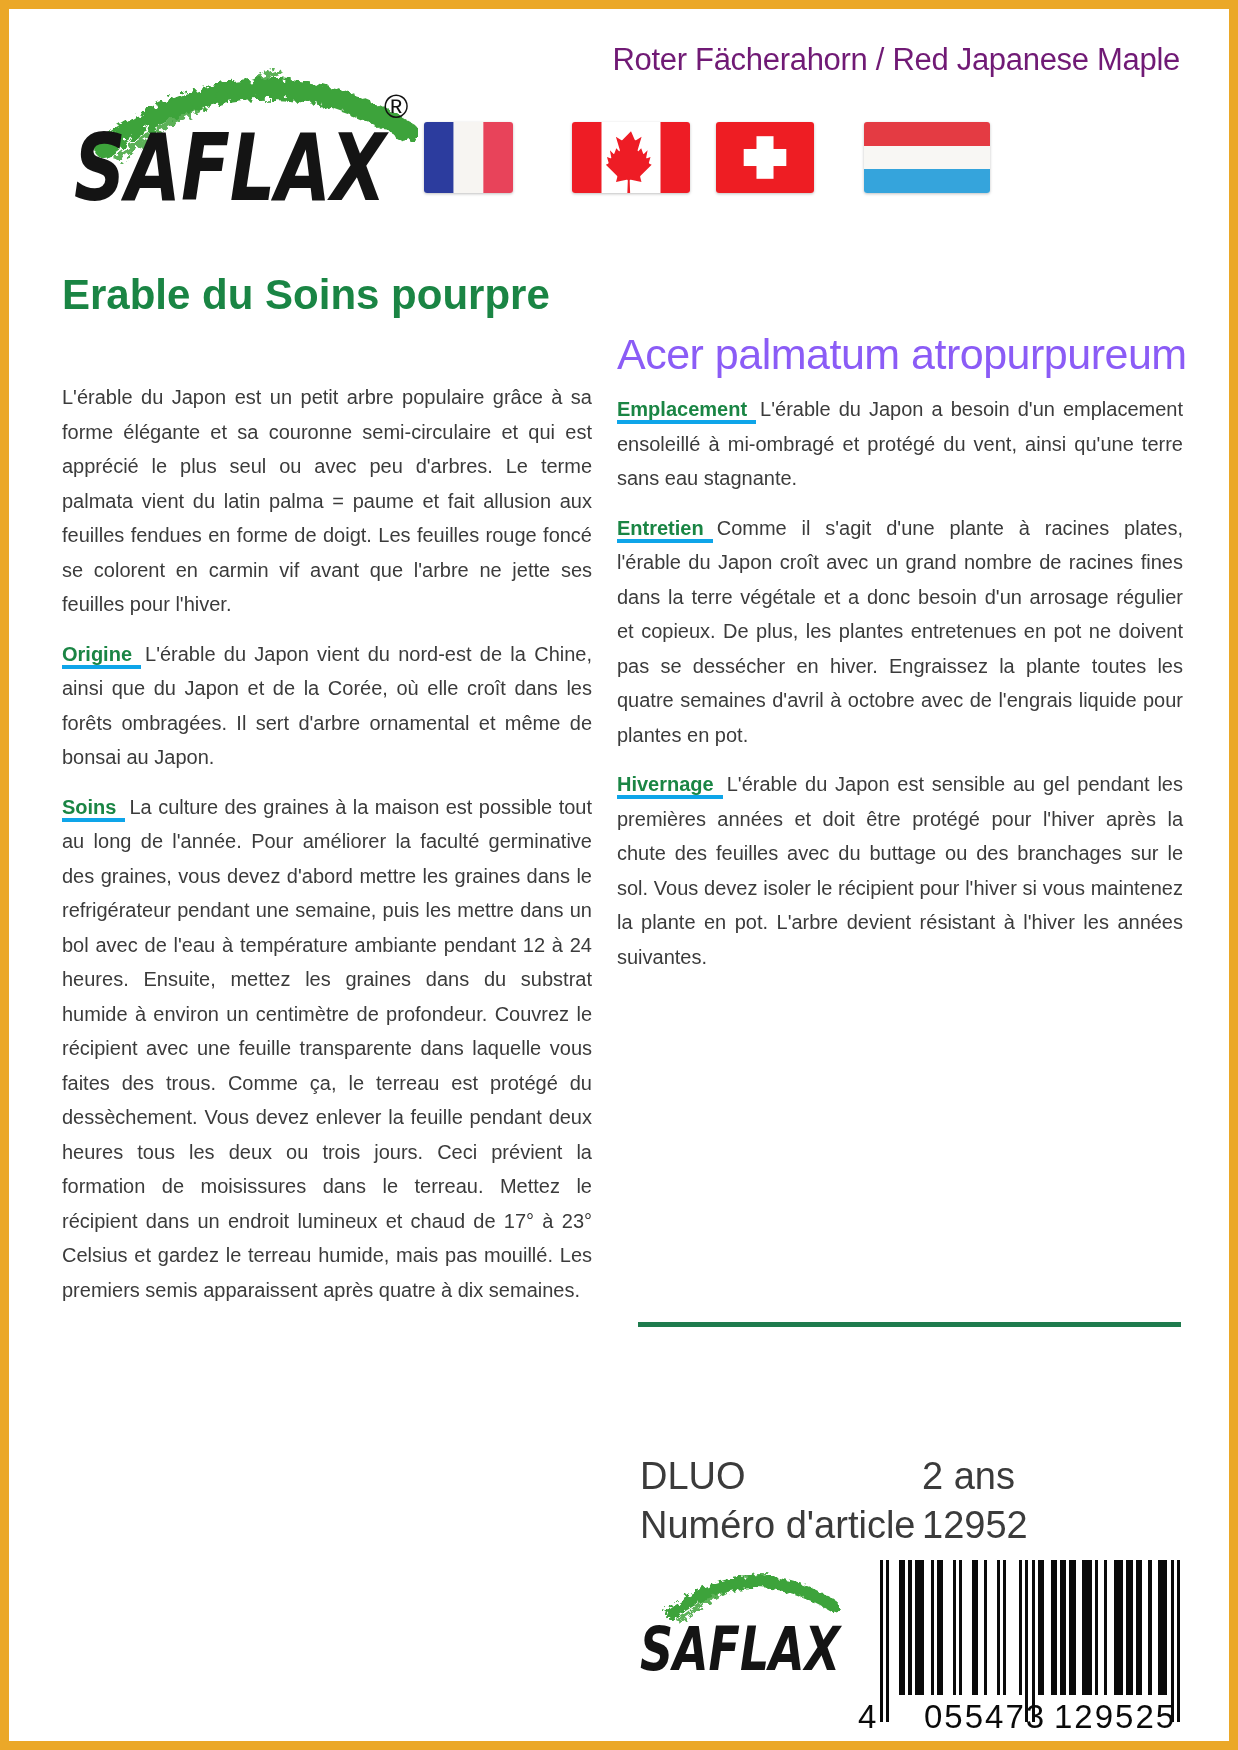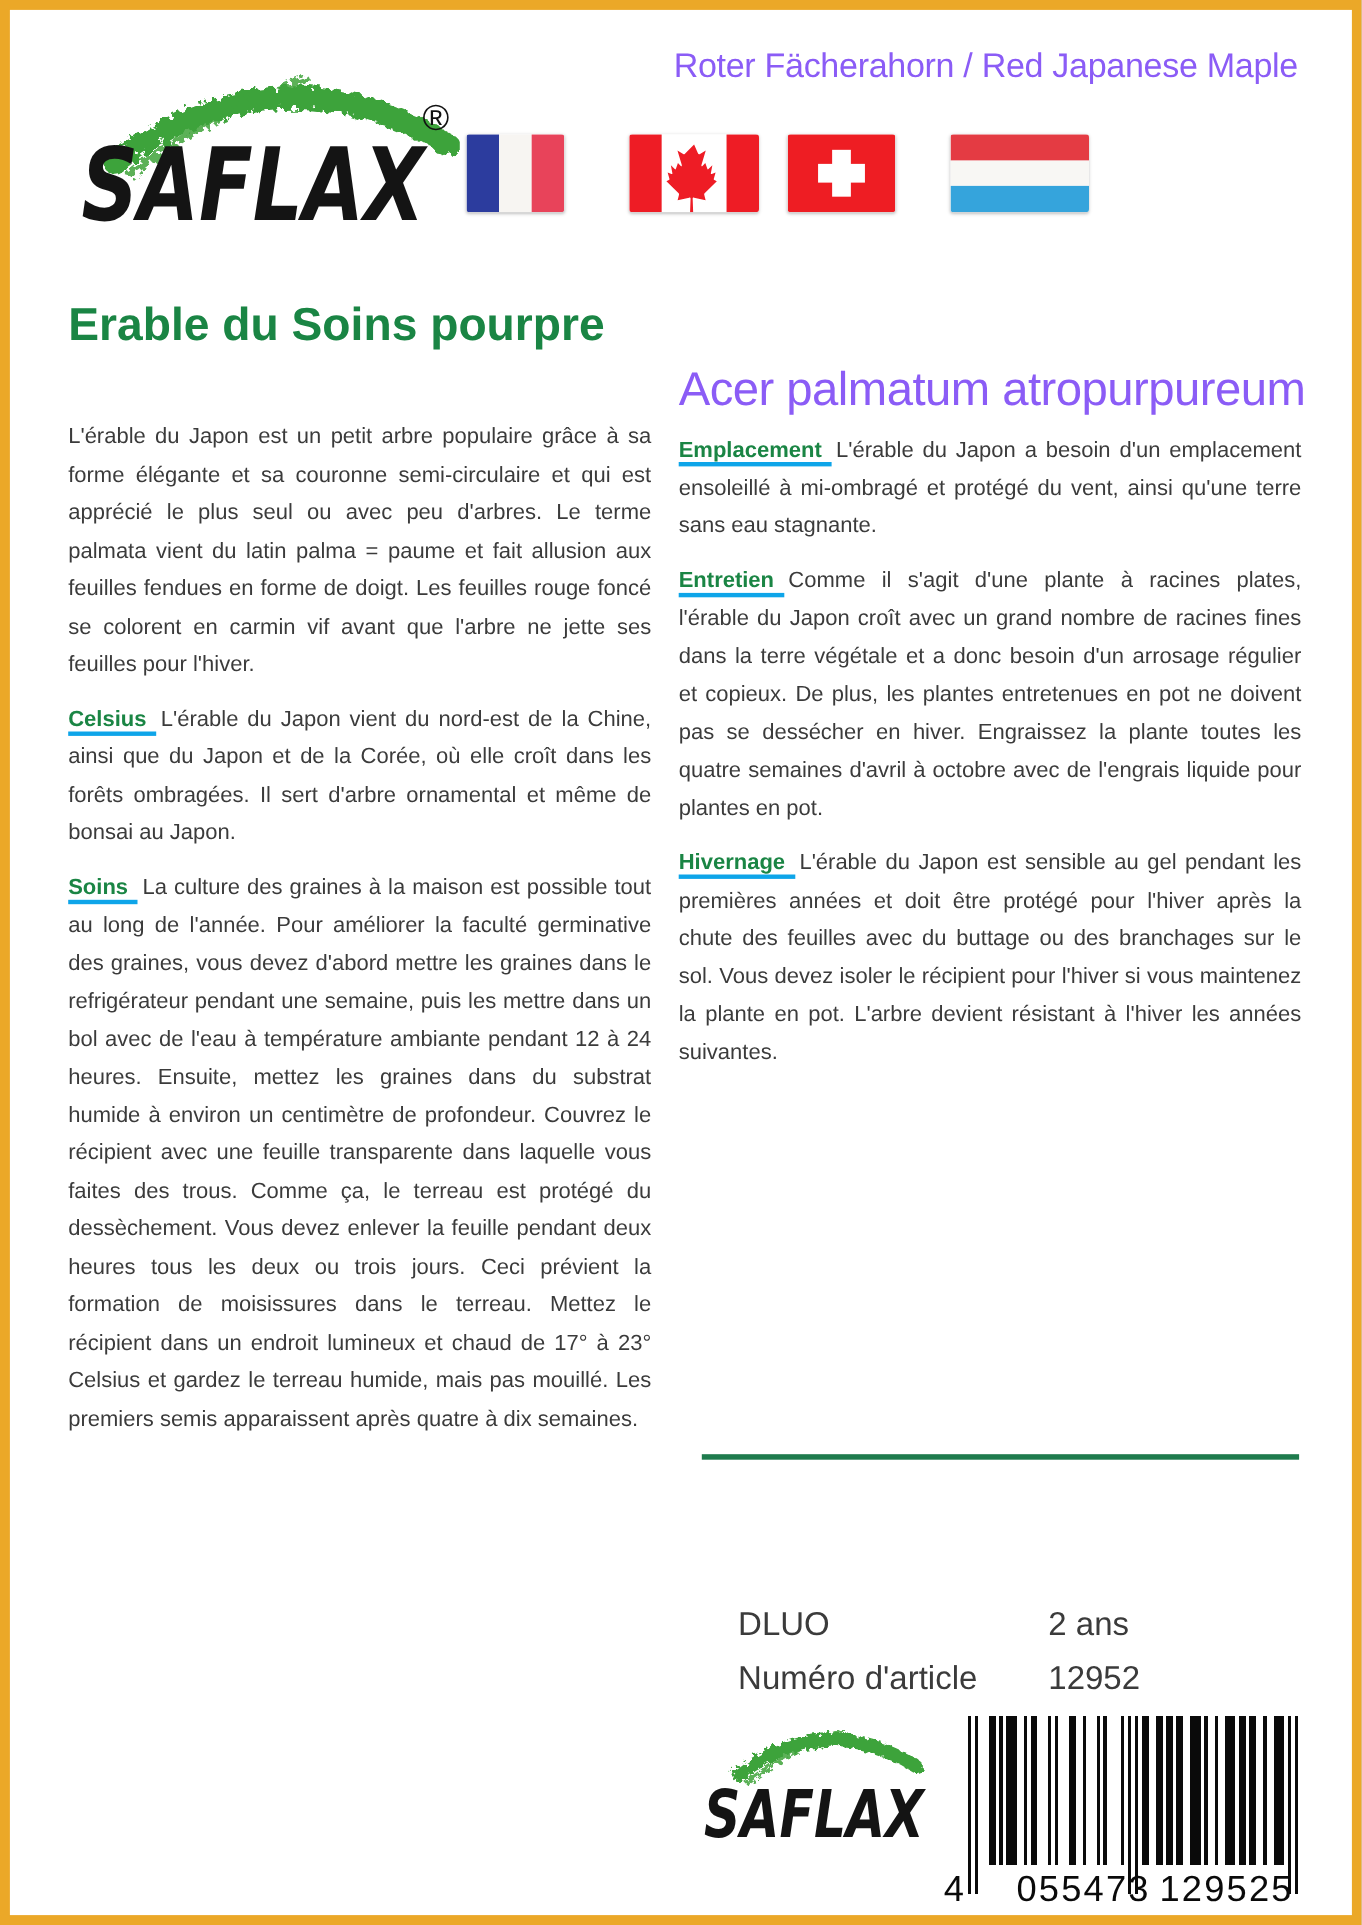"Roter Fächerahorn / Red Japanese" .top-title { color: #8b5cf6 -> #701a75 }
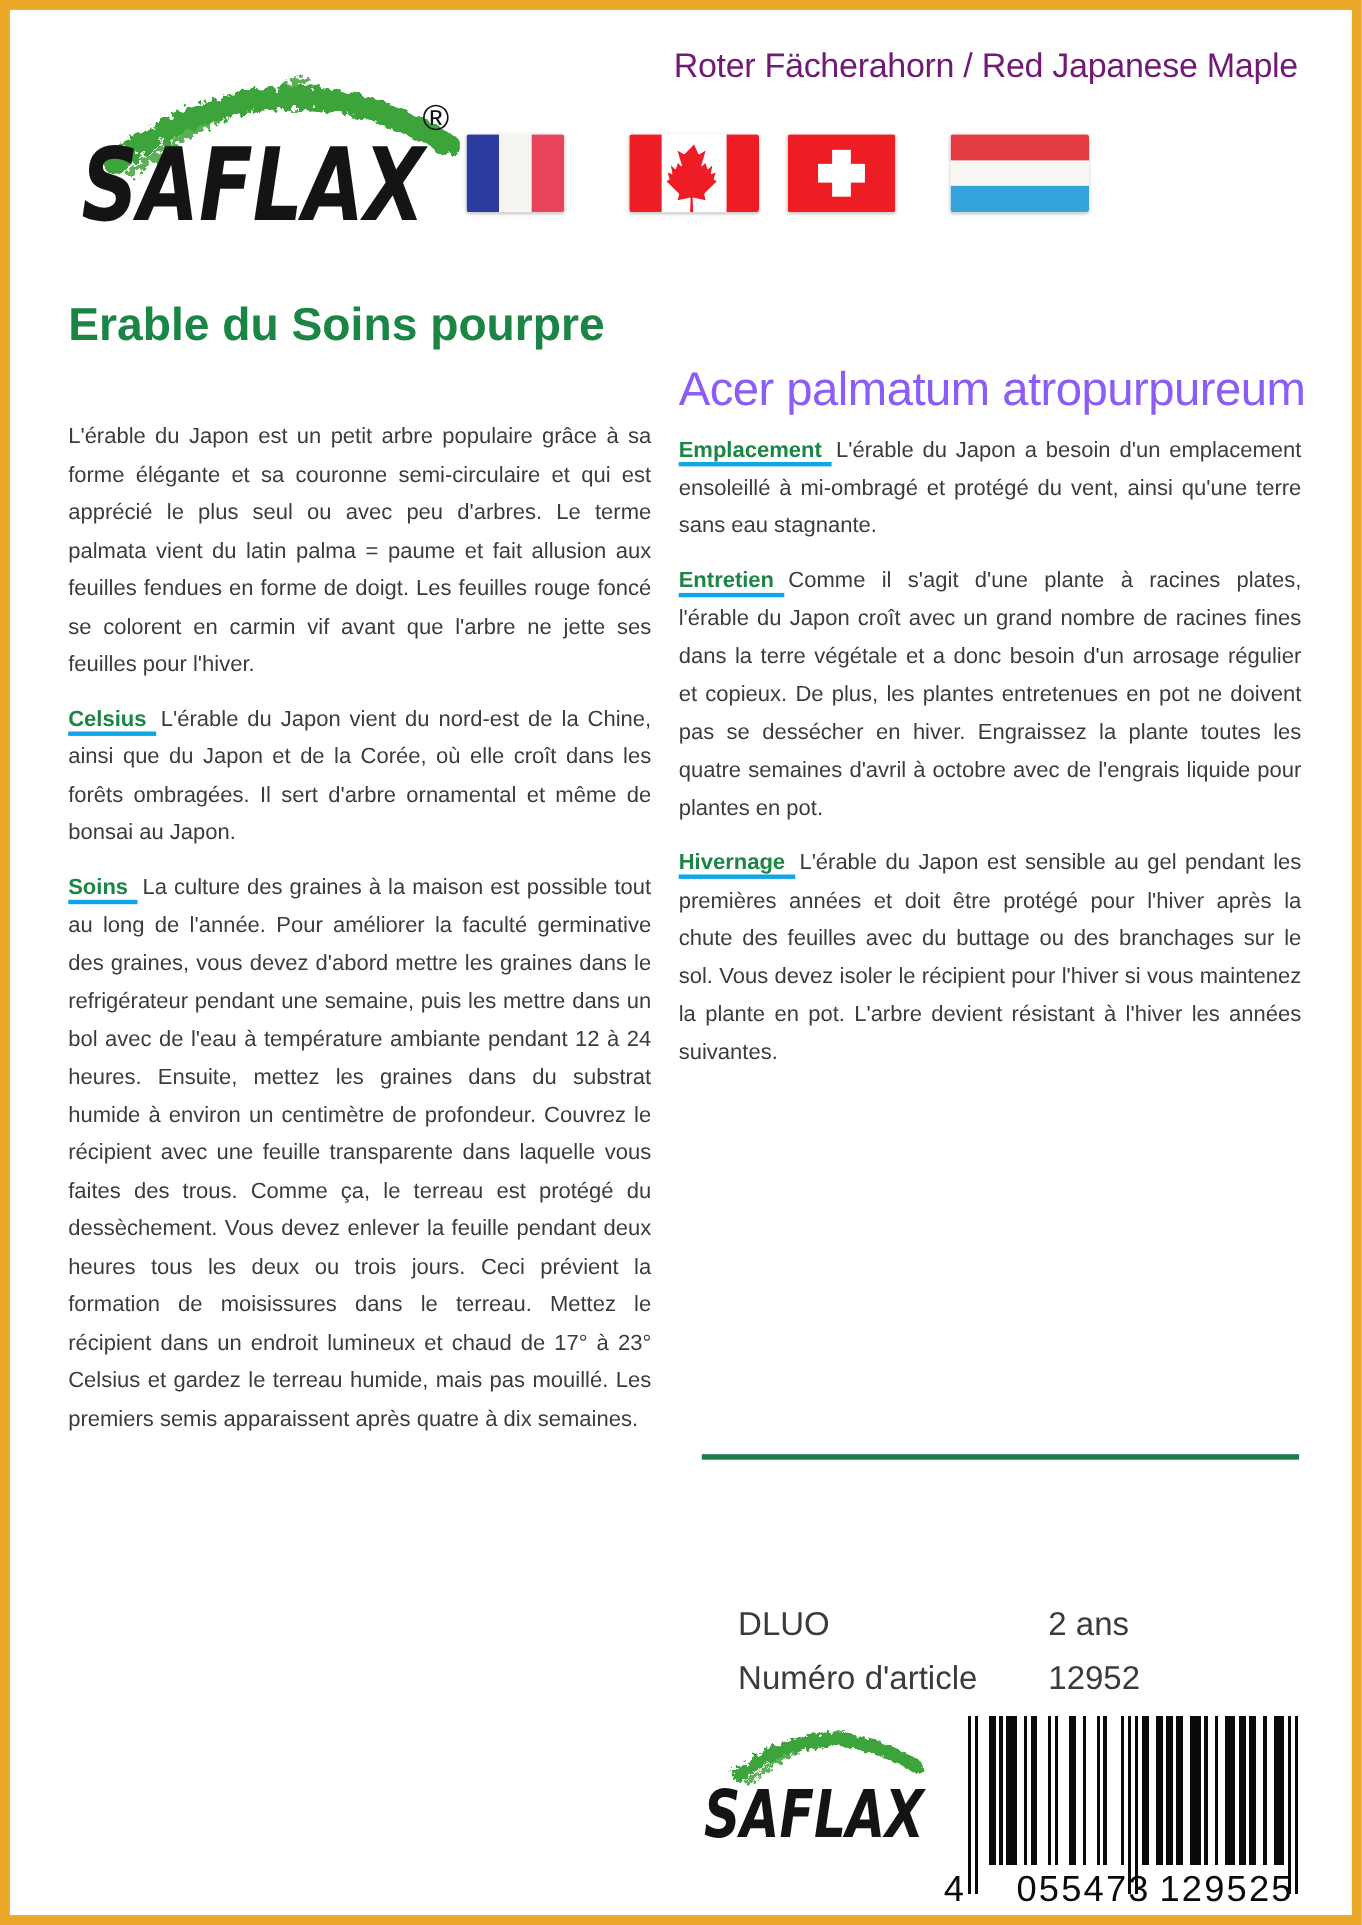"Celsius" span.lead { text: Celsius -> Origine }
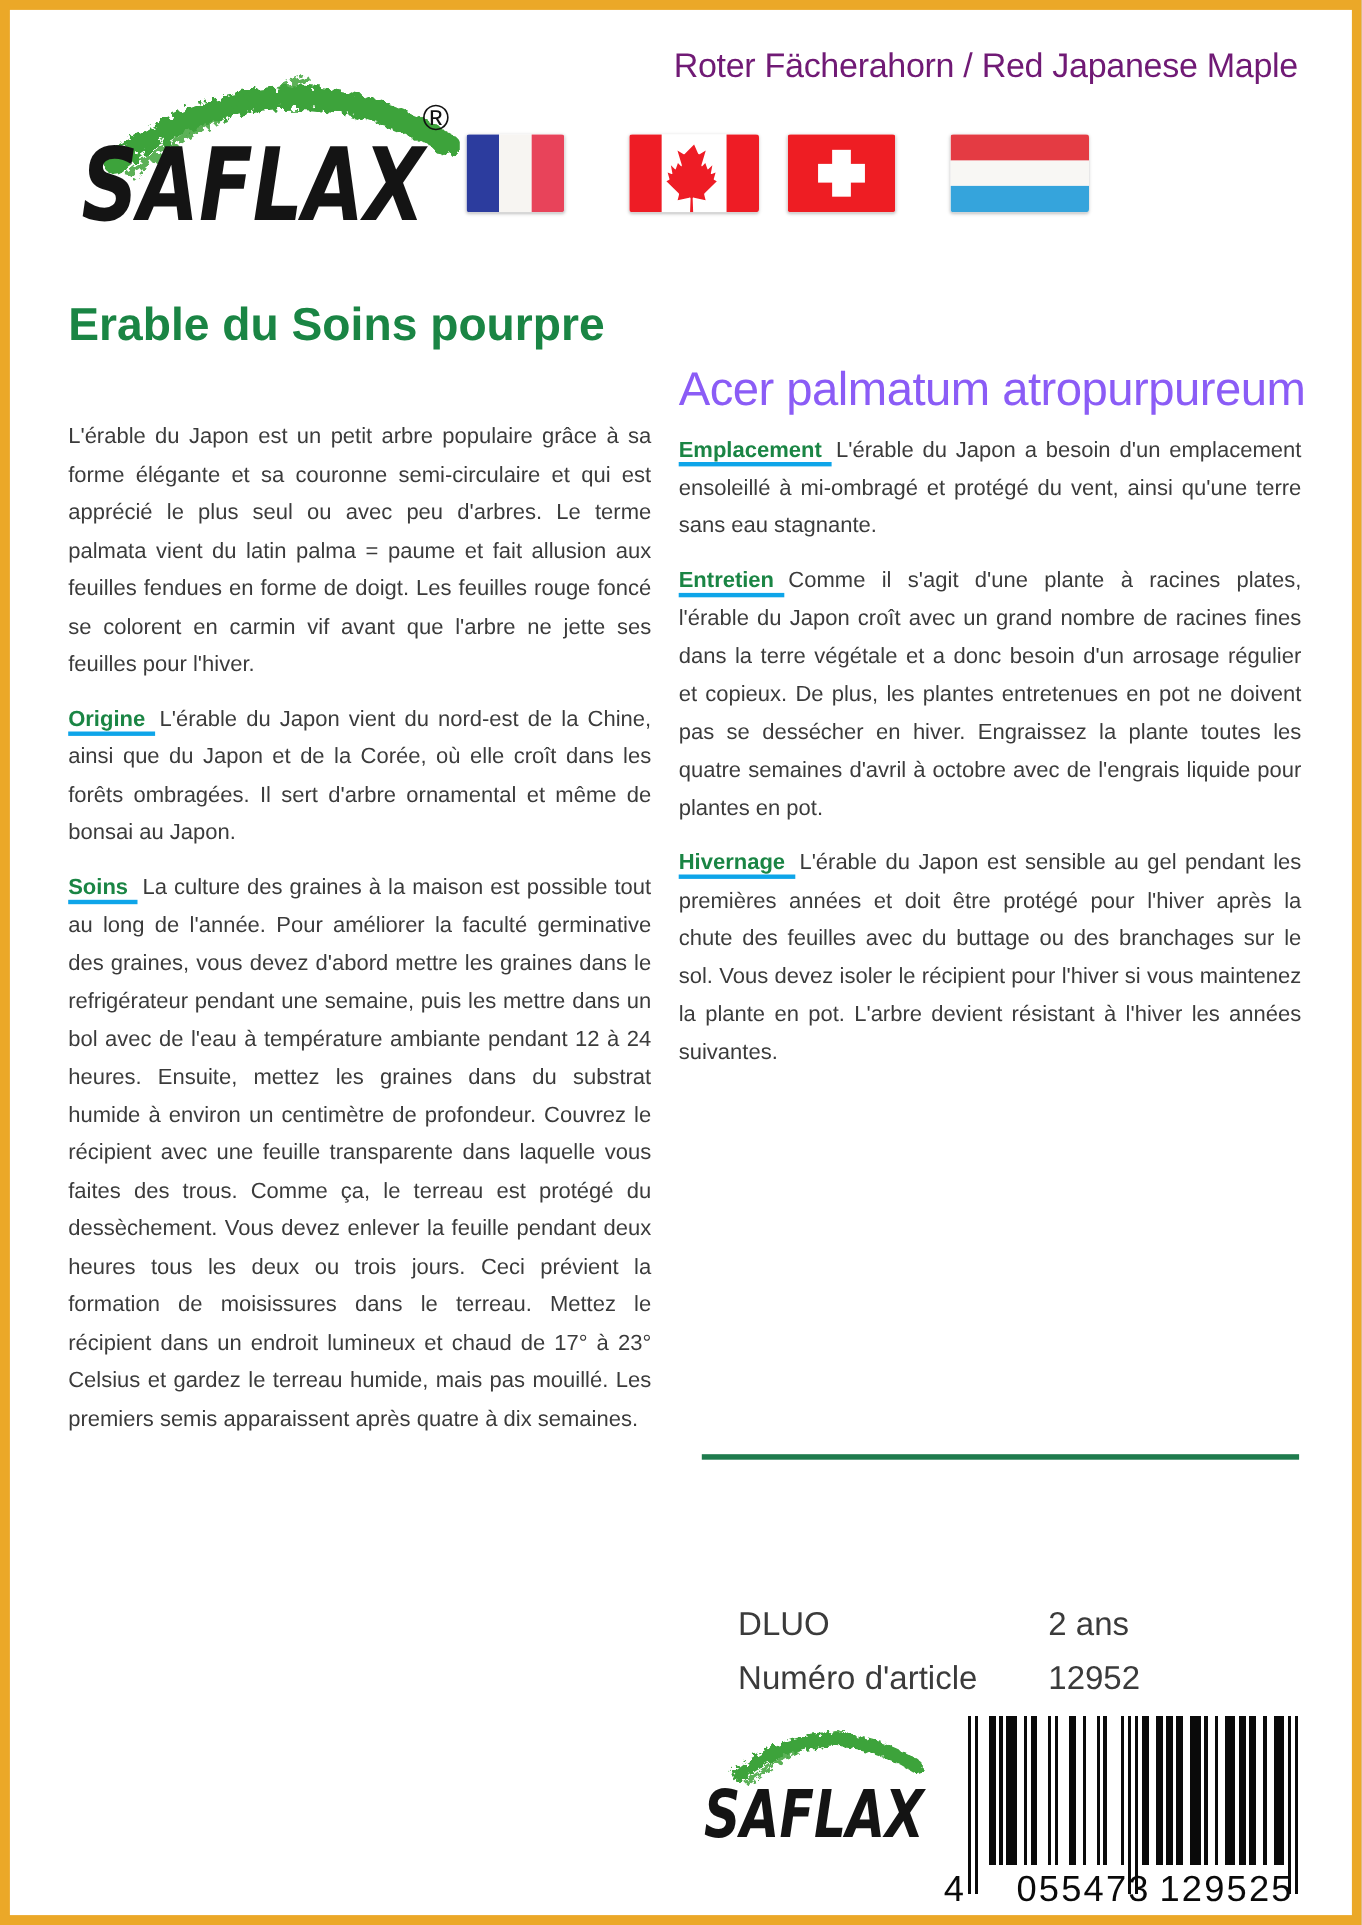"DLUO" .detail-row { font-size: 30px -> 38px; margin-left: 31px -> none }
